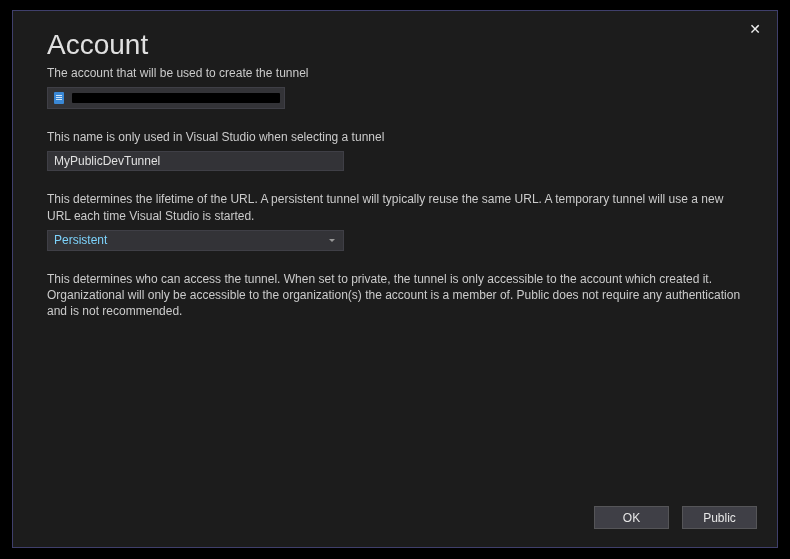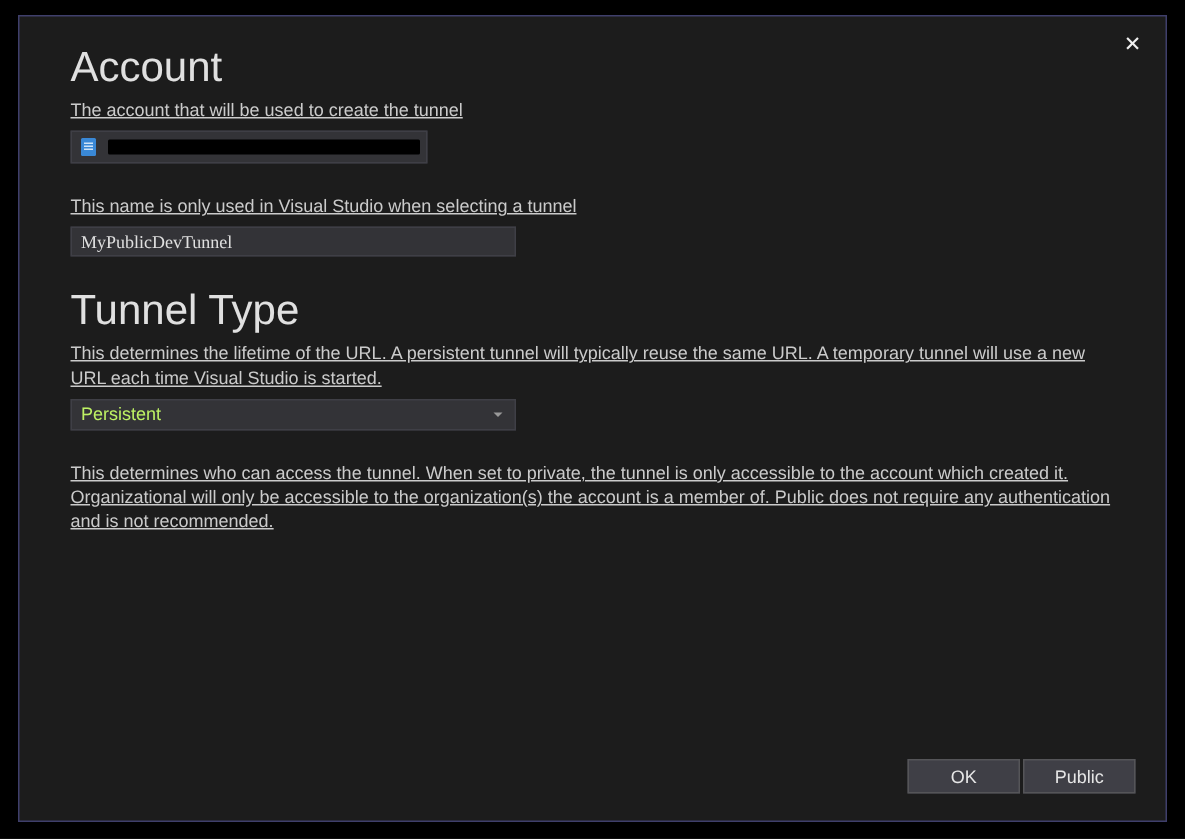"The account that will be" .section-desc { text-decoration: underline -> none }
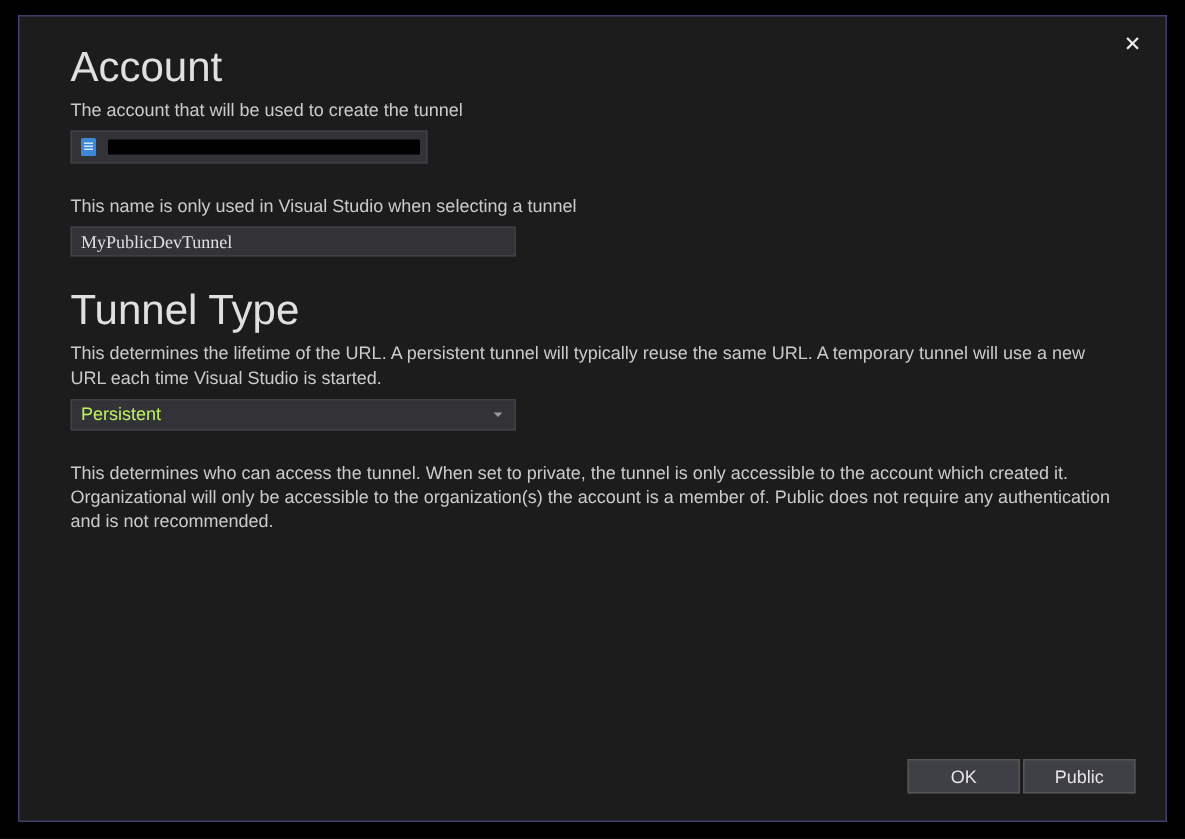"MyPublicDevTunnel" .text-input { font-family: Liberation Serif, serif -> Liberation Sans, sans-serif }
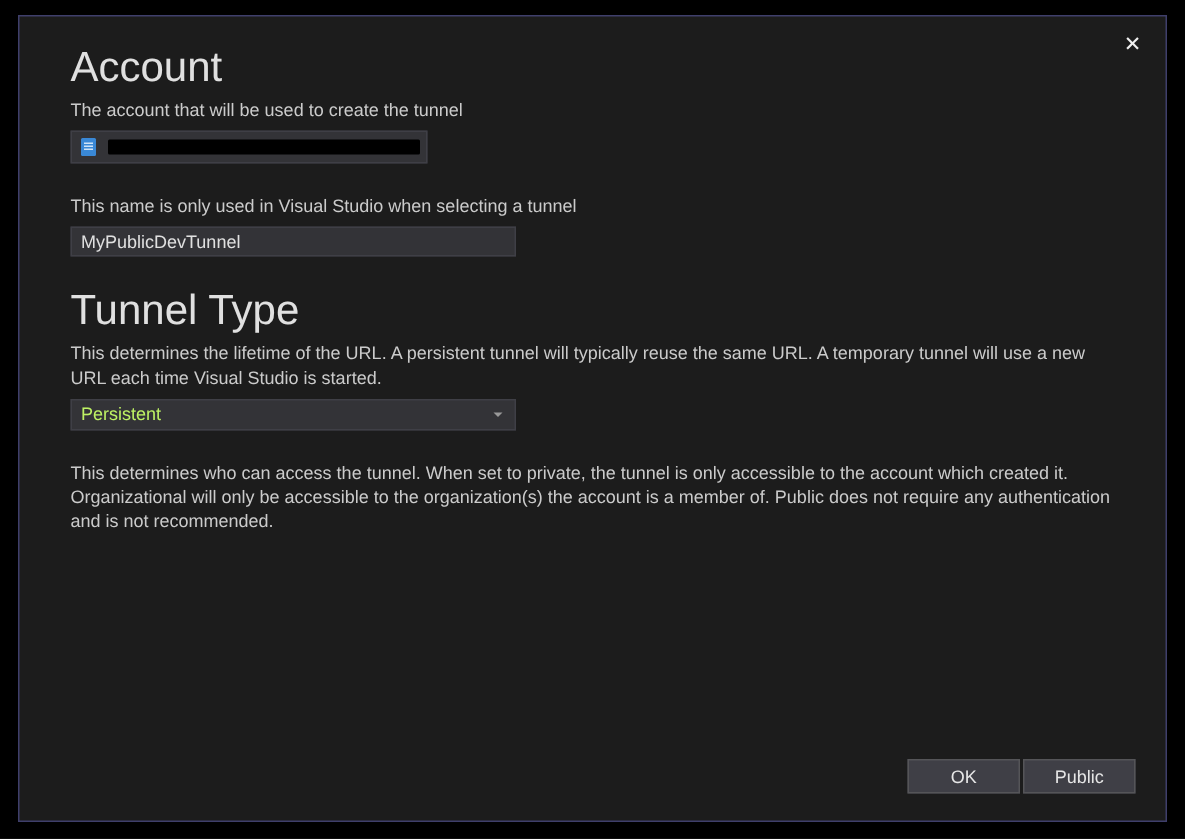"Tunnel Type" div.section-title { html: <div>Tunnel Type</div> -> none }
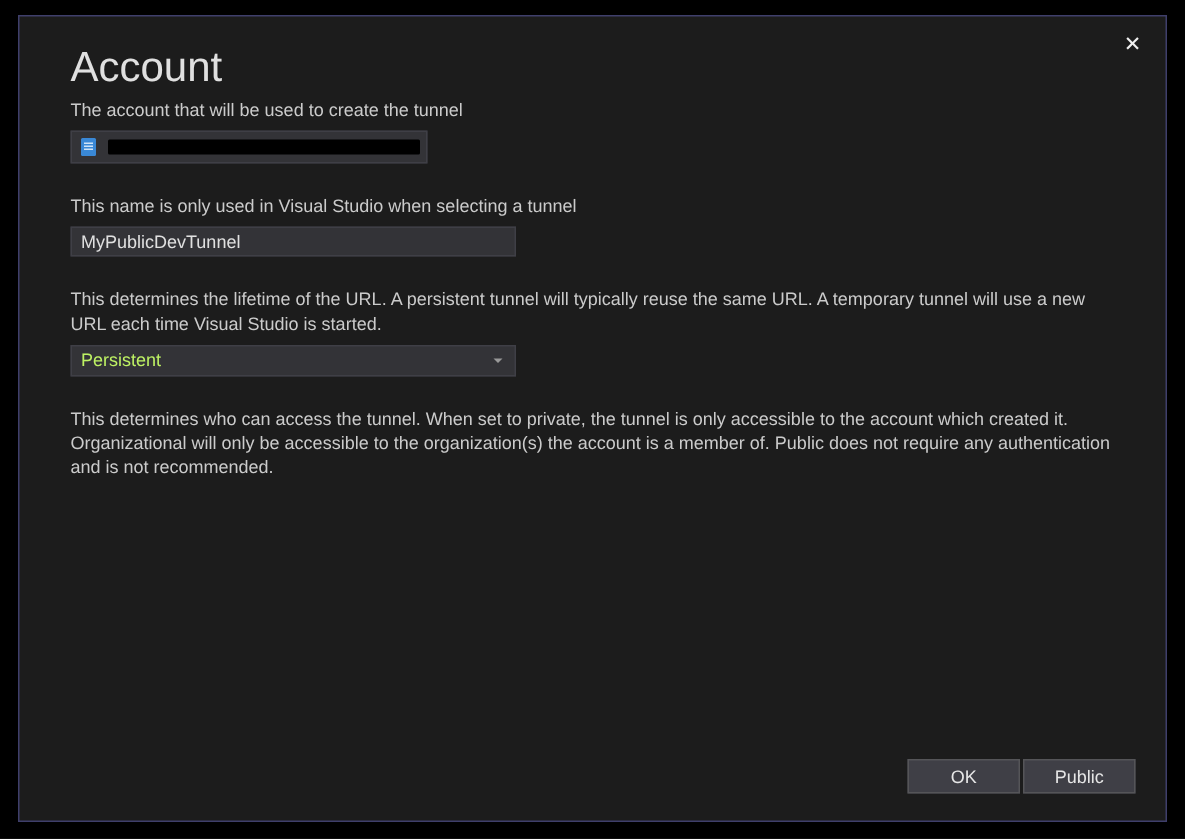"Persistent" .dropdown-text { color: #bef264 -> #7dd3fc }
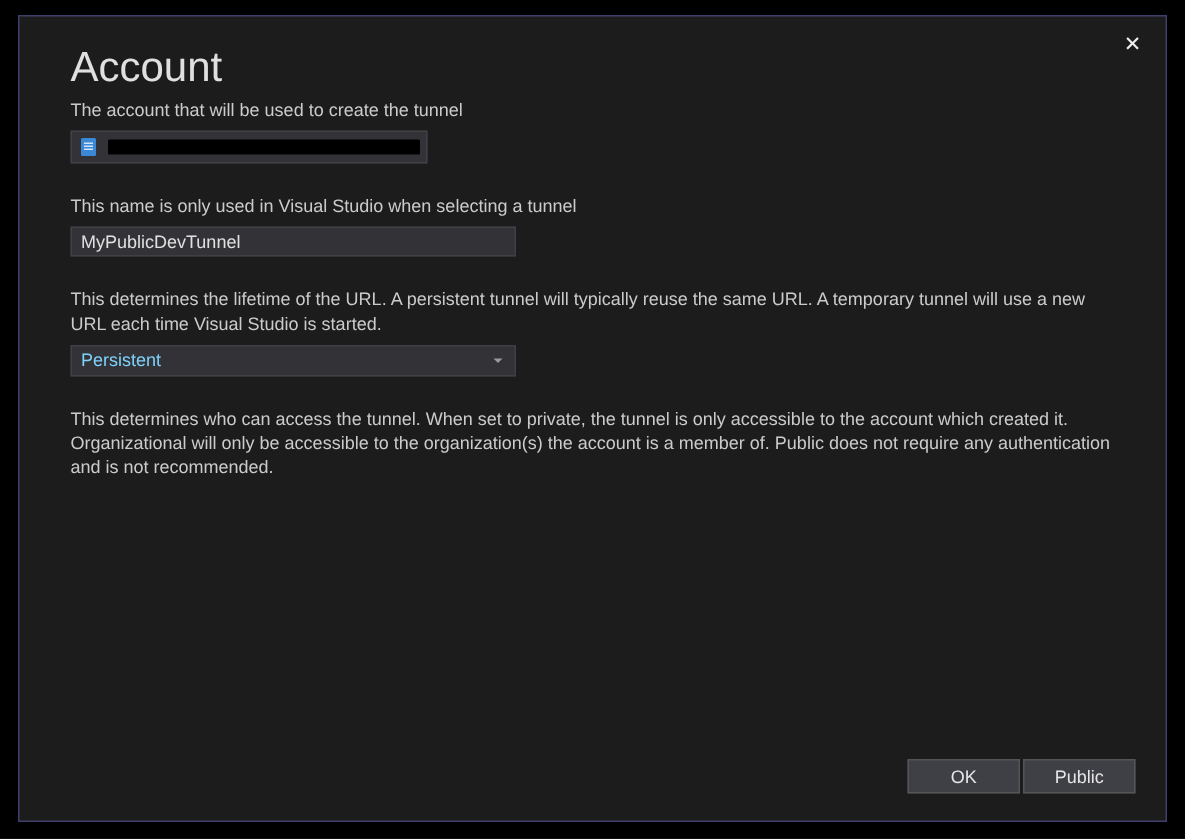"OK" .footer { gap: 2px -> 13px }
